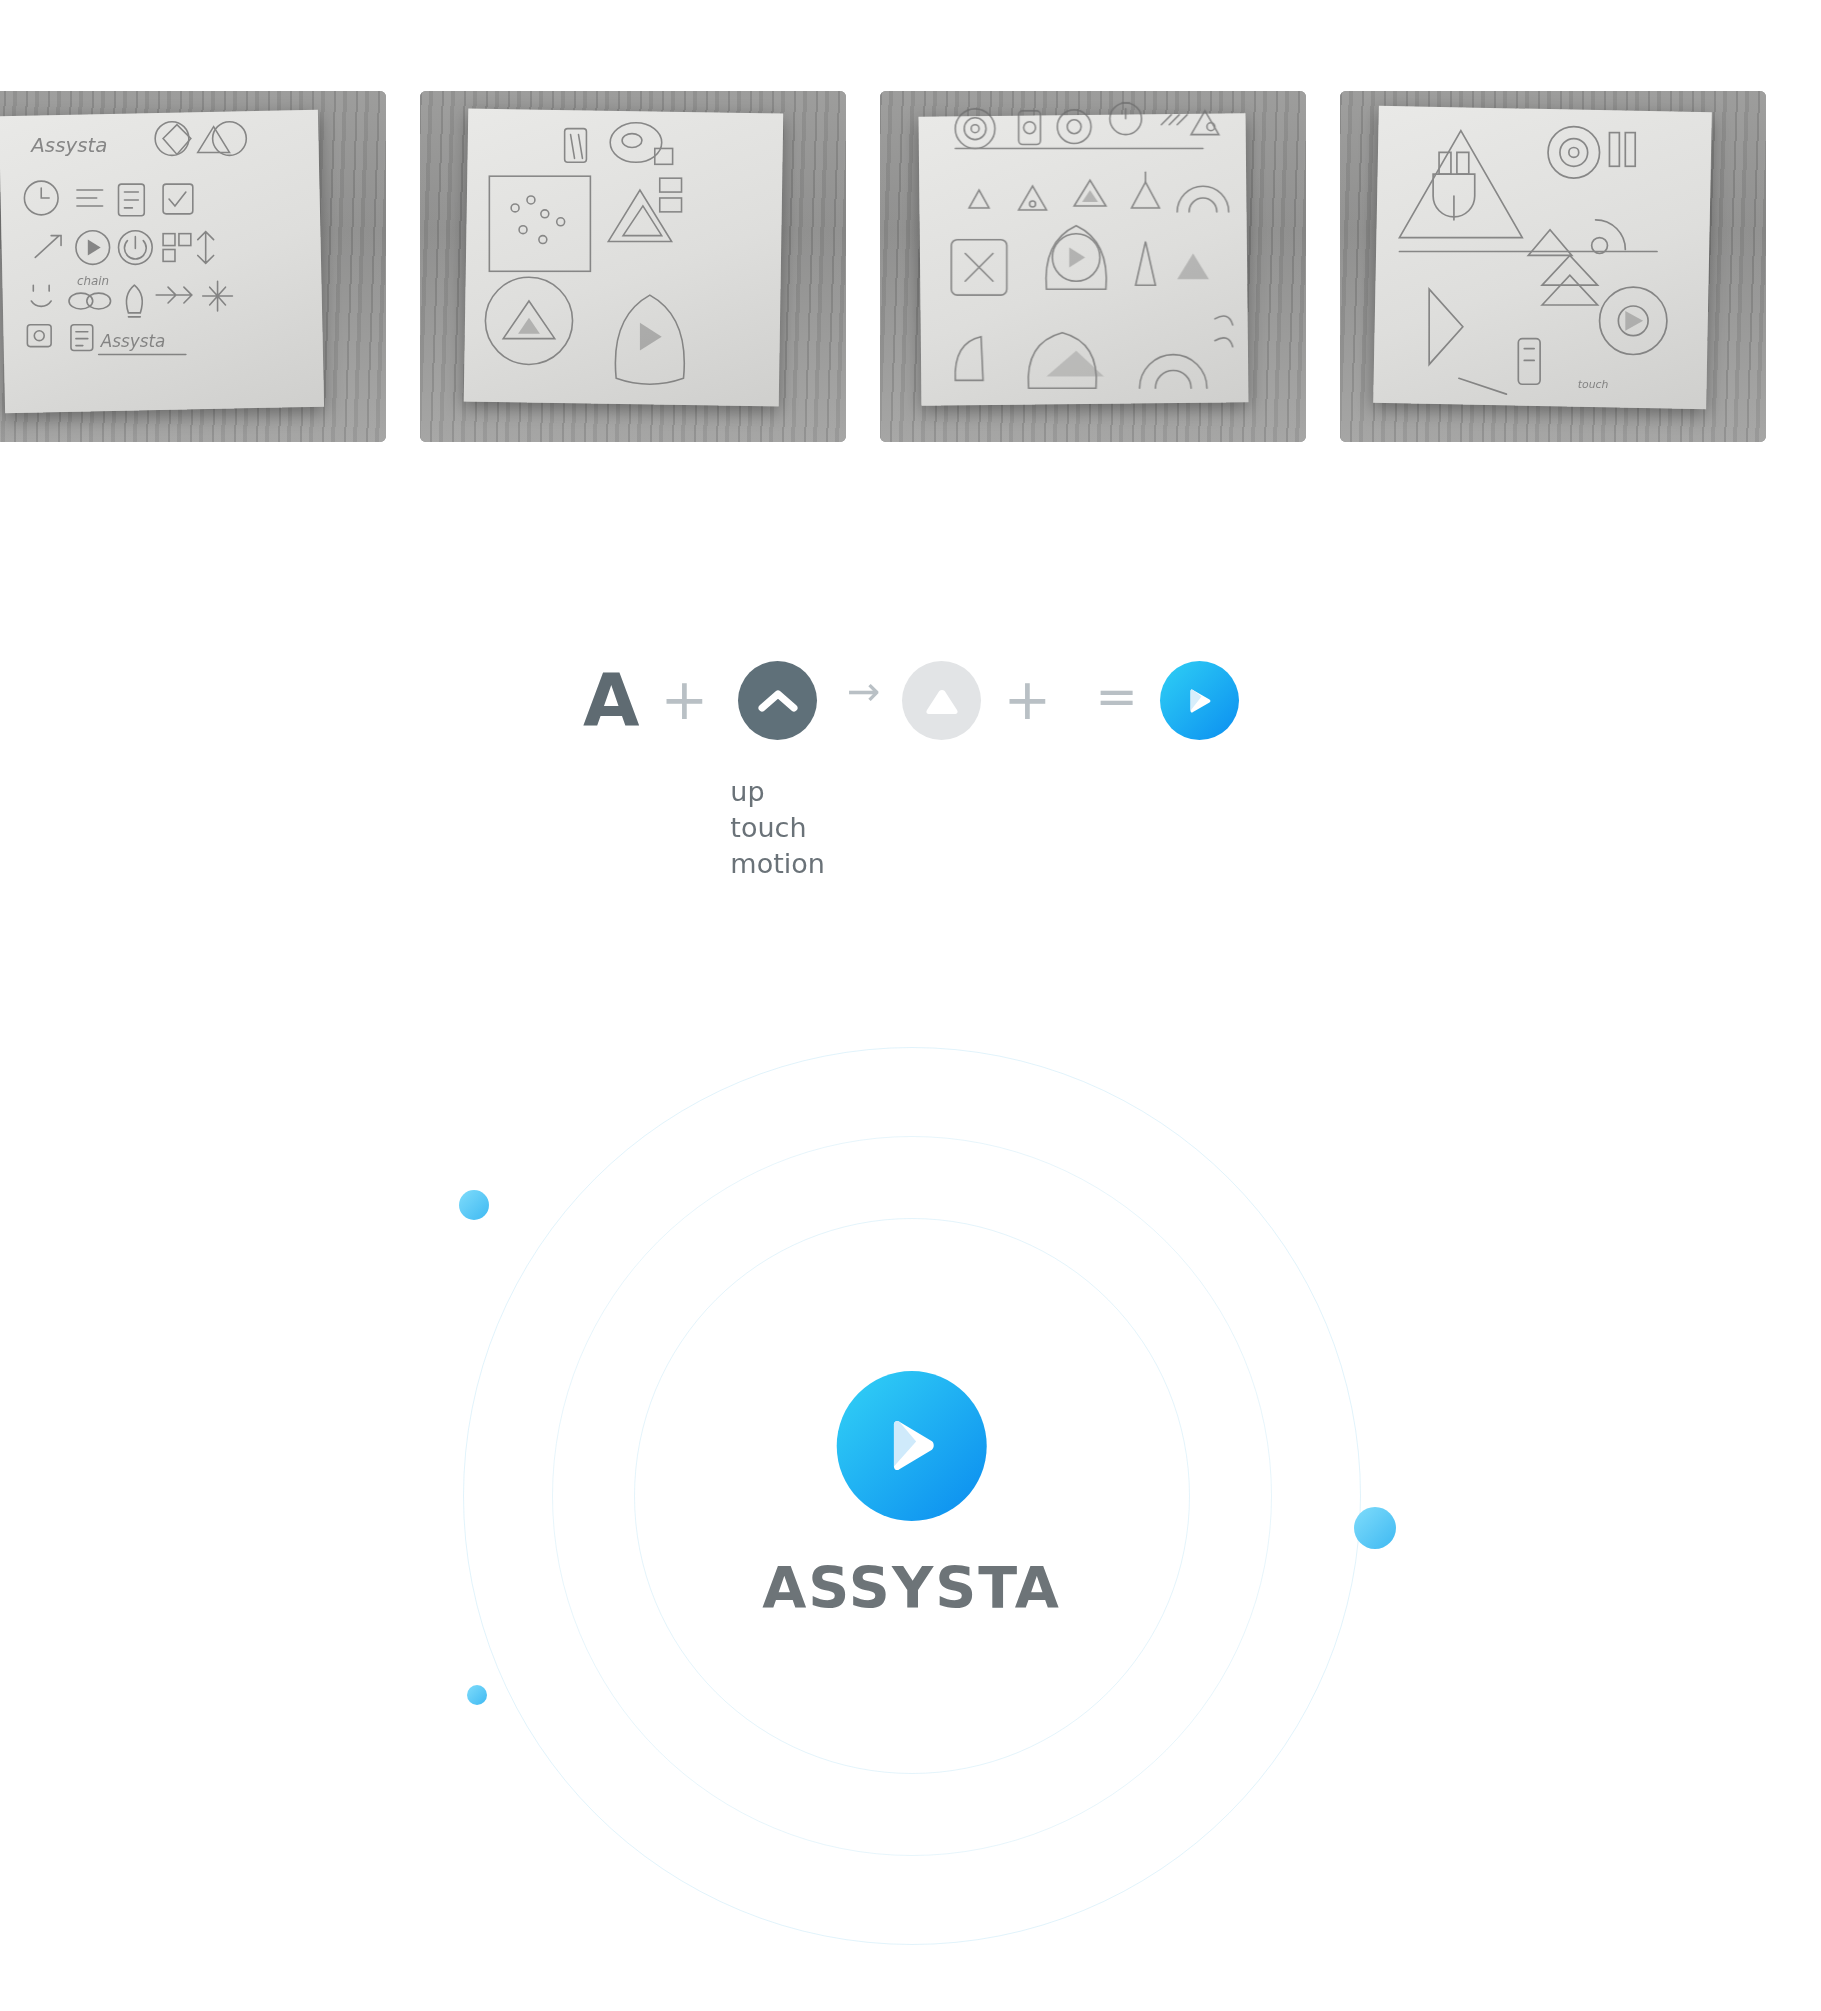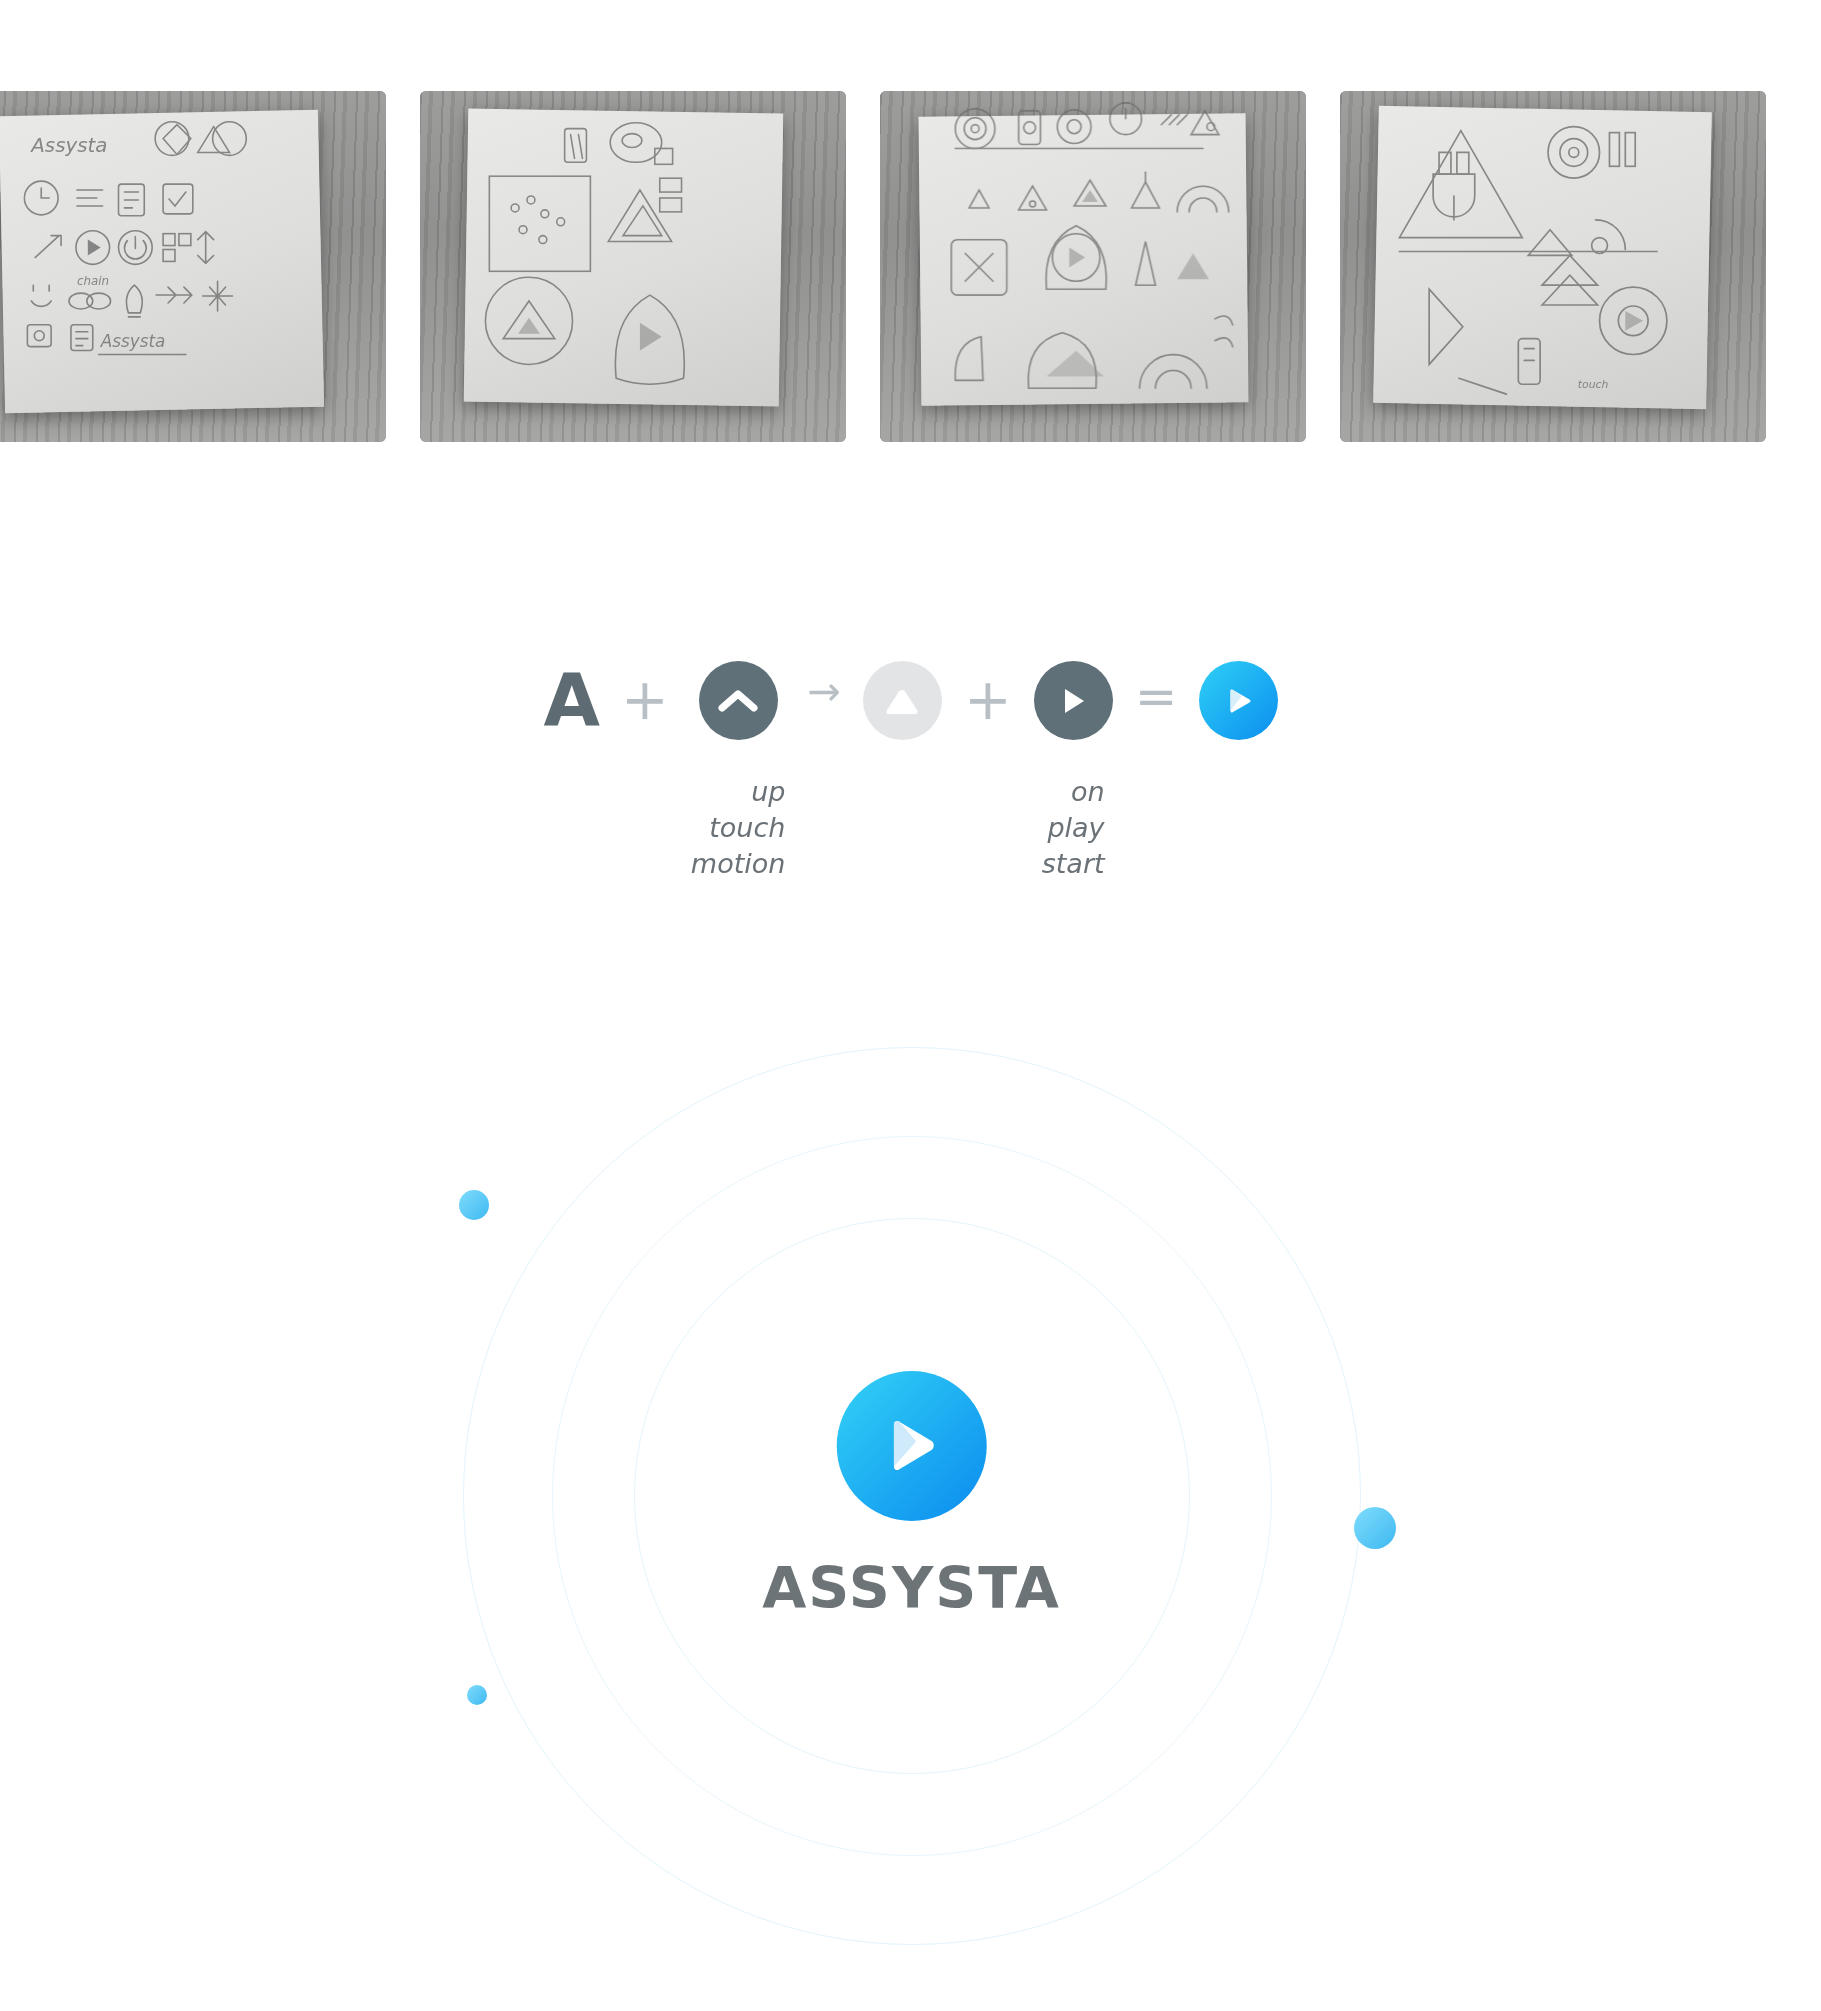"up" .f-caption { font-style: italic -> none; text-align: right -> left }
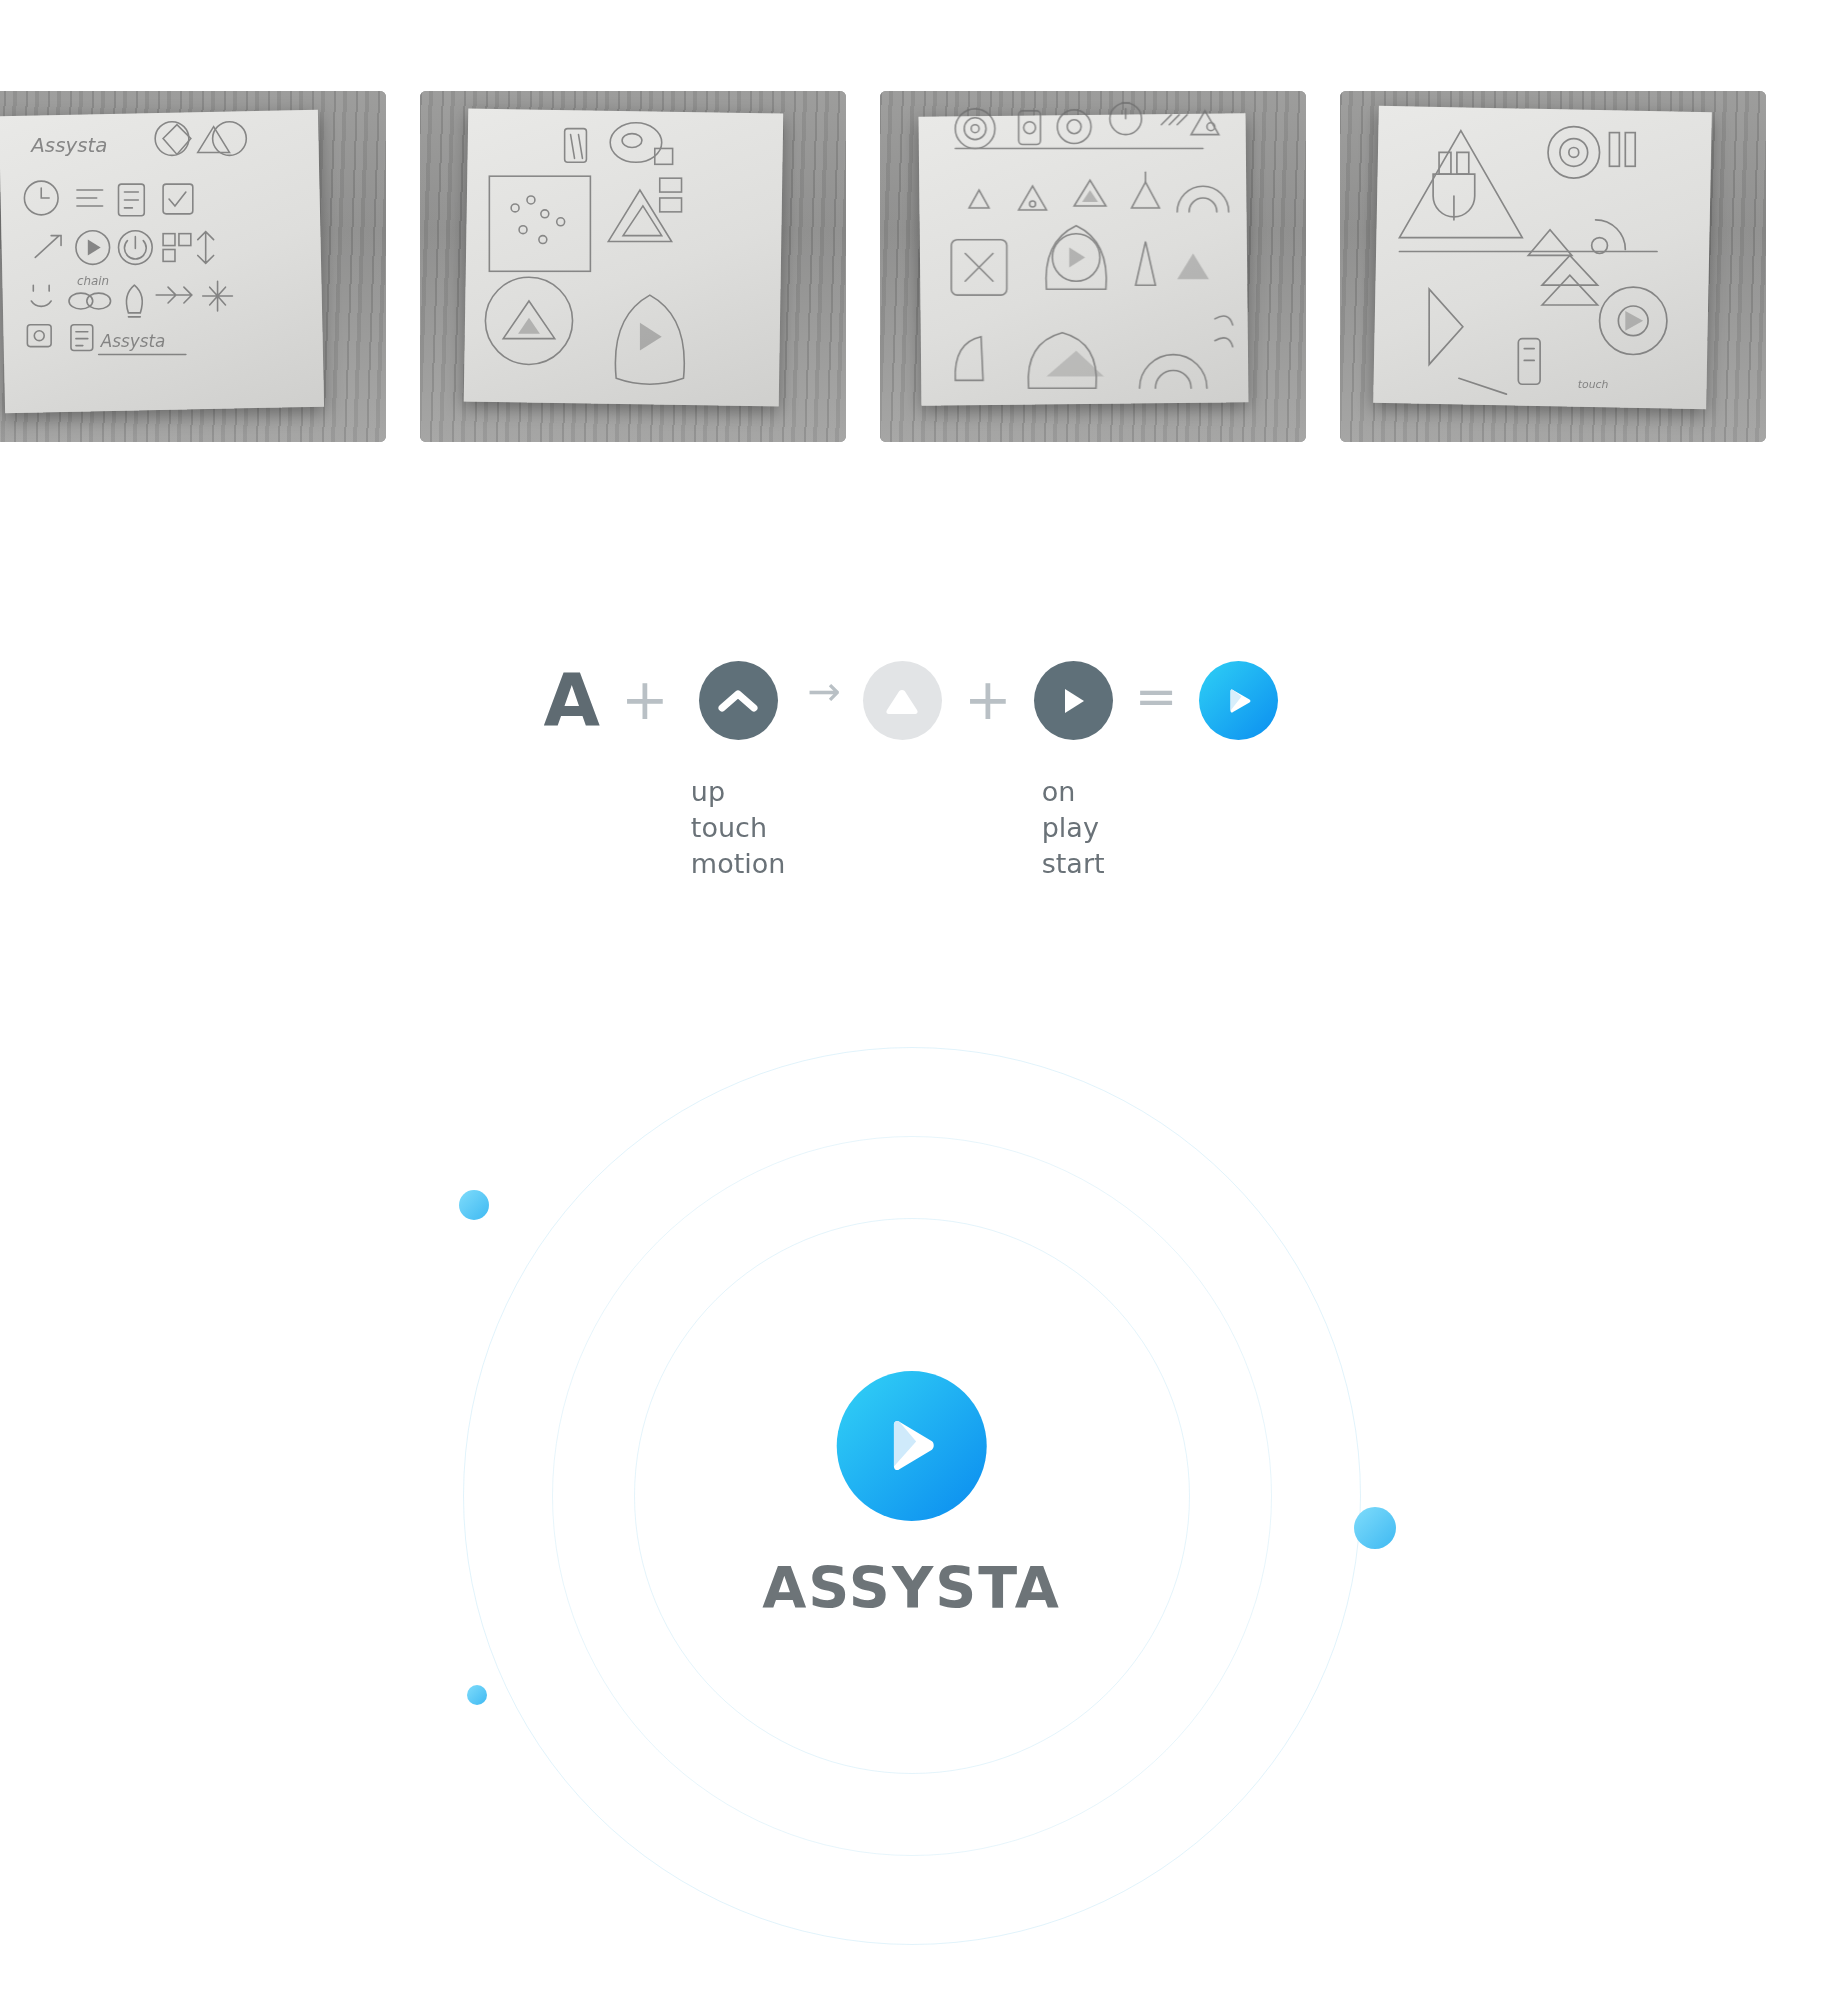"on" div.f-item { html: <div> <div> <div> <svg> <path></path> </svg> </div> </div> <div> <div>on</div> <div>play</div> <div>start</div> </div> </div> -> none }
